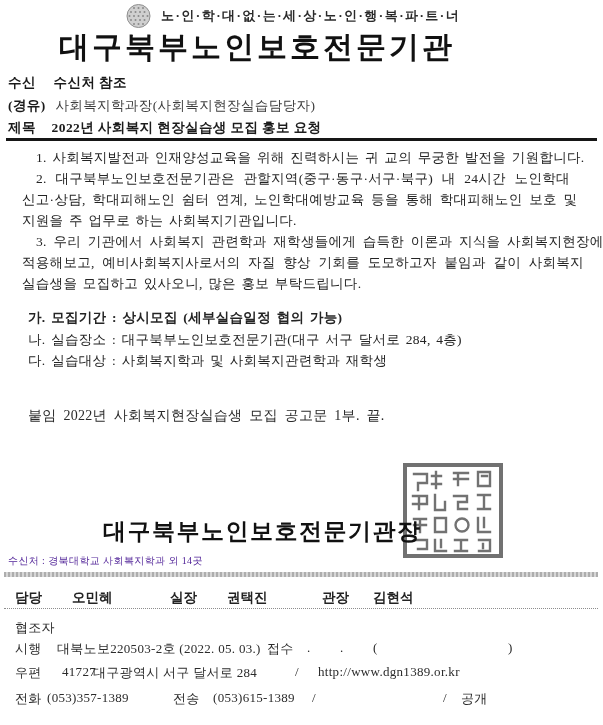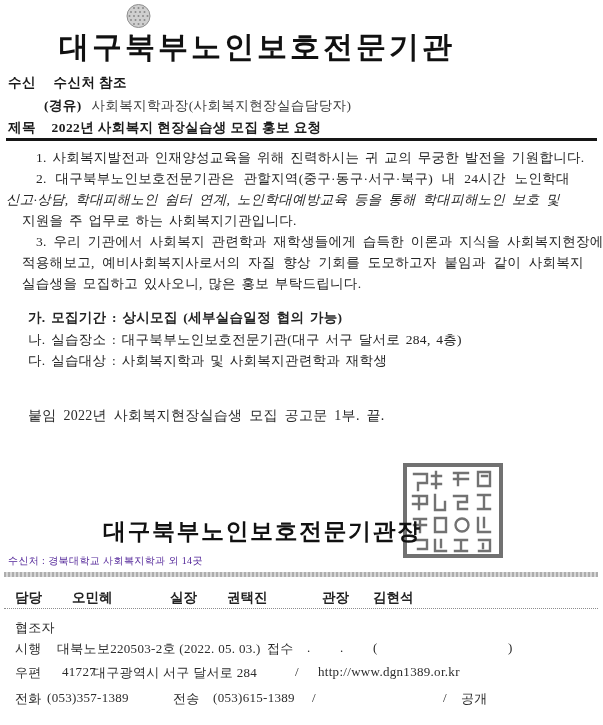"노·인·학·대·없·는·세·상·노·인·행·복·파·트·너" span.slogan { html: none -> <span>노·인·학·대·없·는·세·상·노·인·행·복·파·트·너</span> }
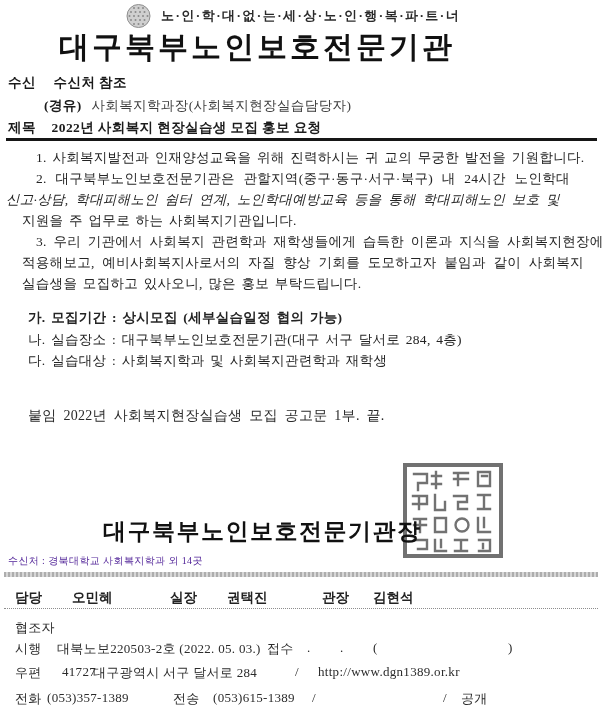"(경유) 사회복지학과장(사회복지현장실습담당자)" .via-row { margin-left: 36px -> none }
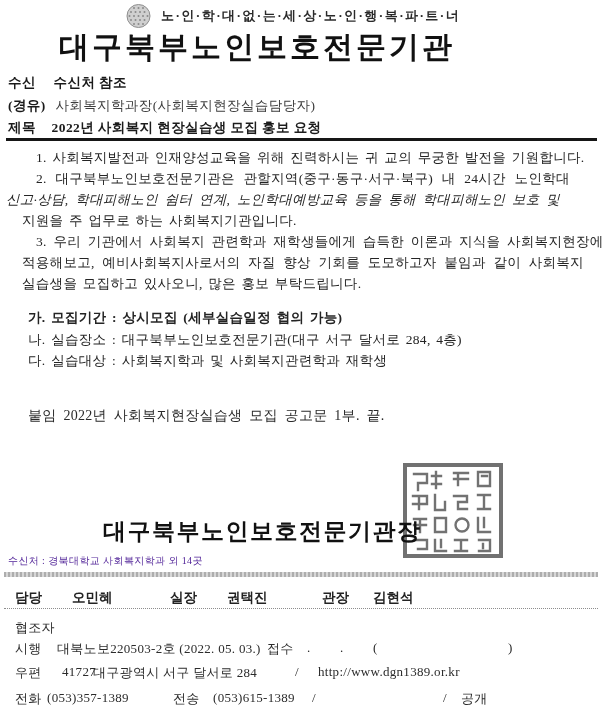"신고·상담, 학대피해노인 쉼터 연계, 노인학대예방교육" .bl2 { font-style: italic -> none; left: 6px -> 22px }
